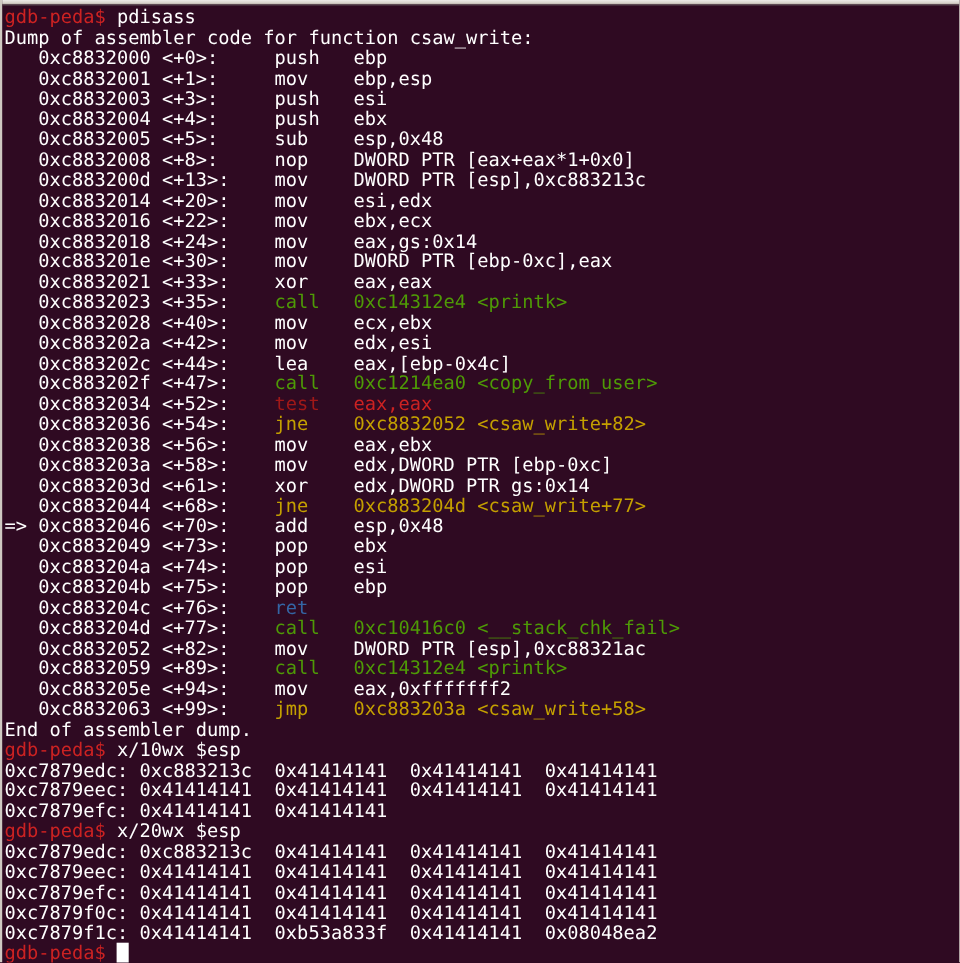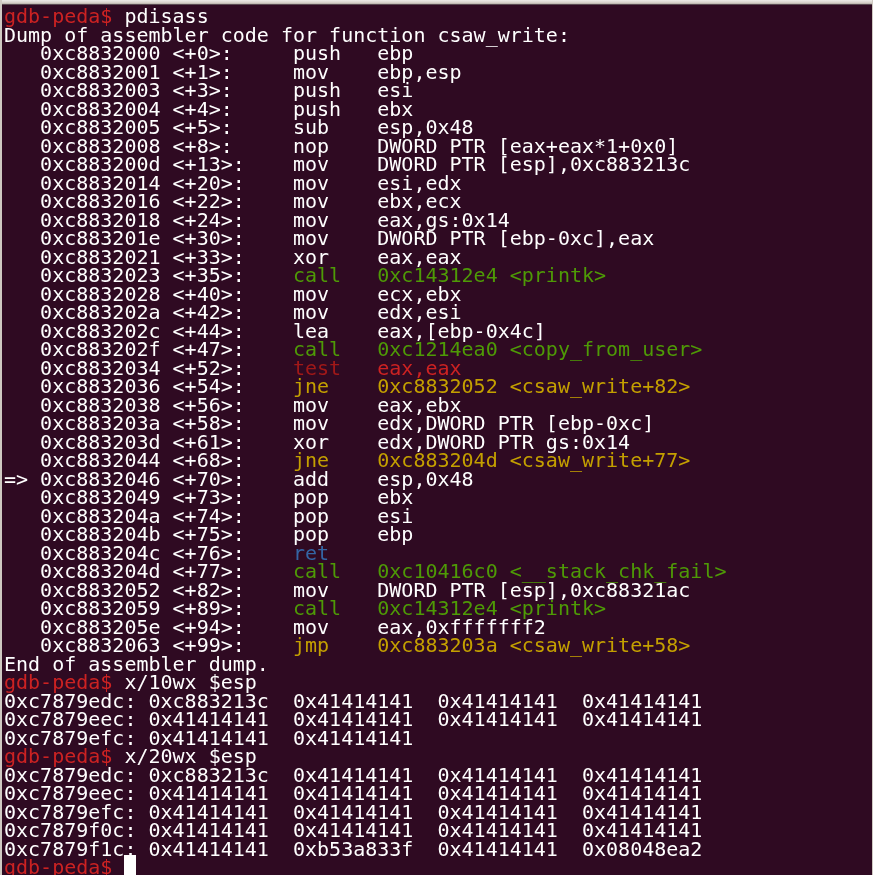"gdb-peda$ pdisass" .terminal { font-size: 20px -> 17px }
